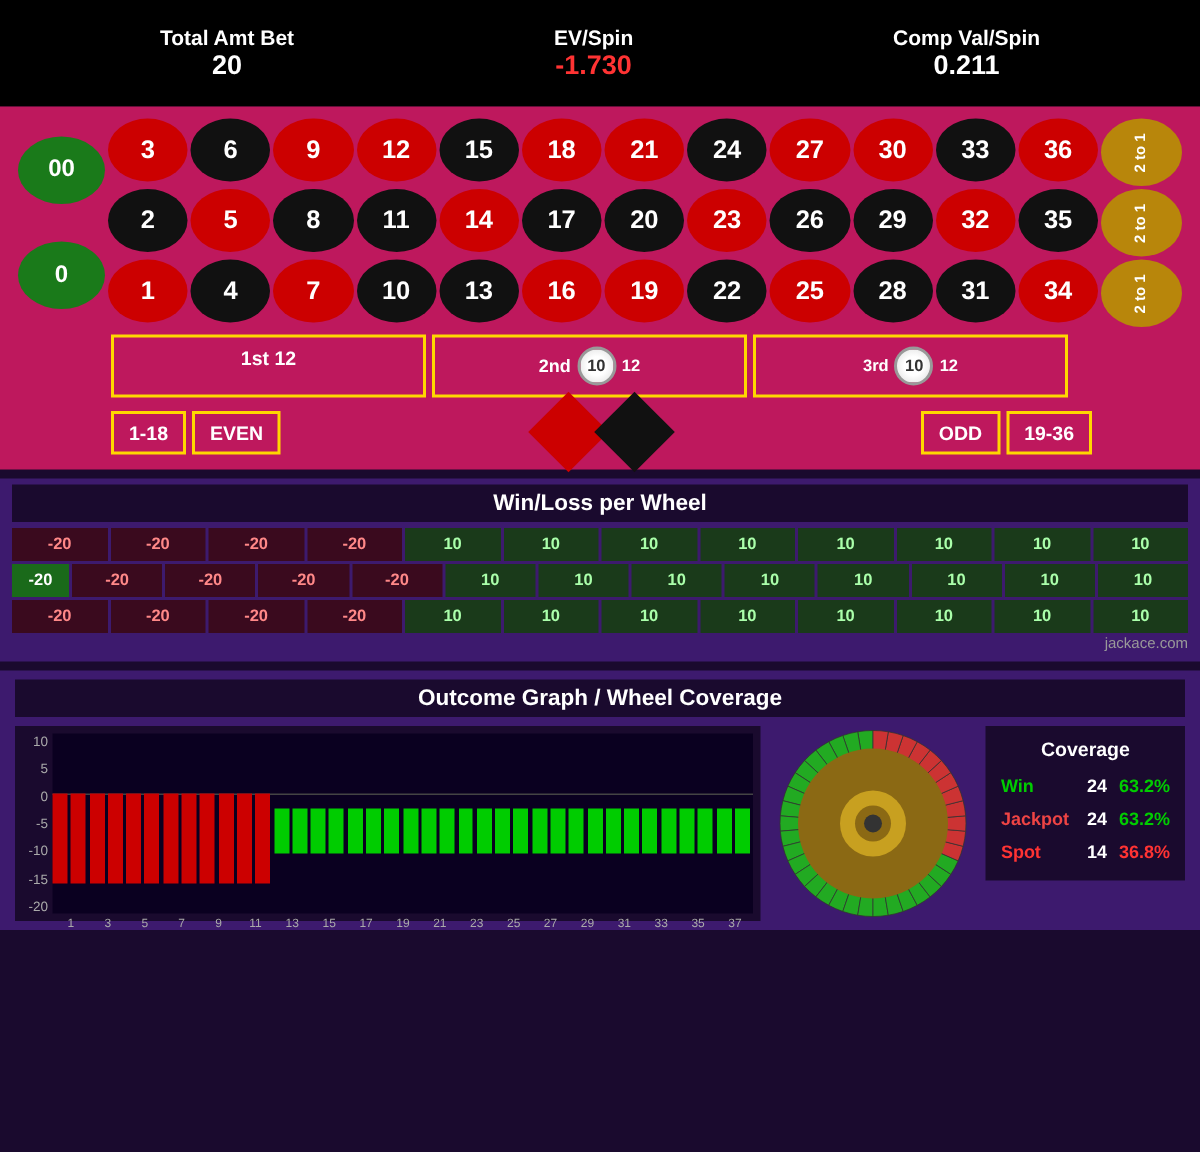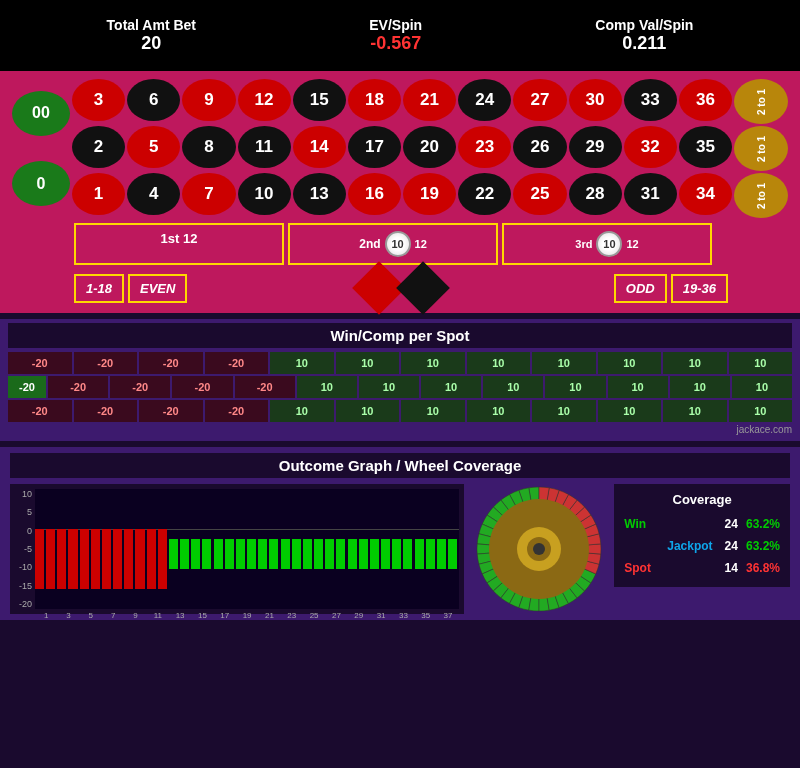"-0.567" div.stat-value { text: -0.567 -> -1.730 }
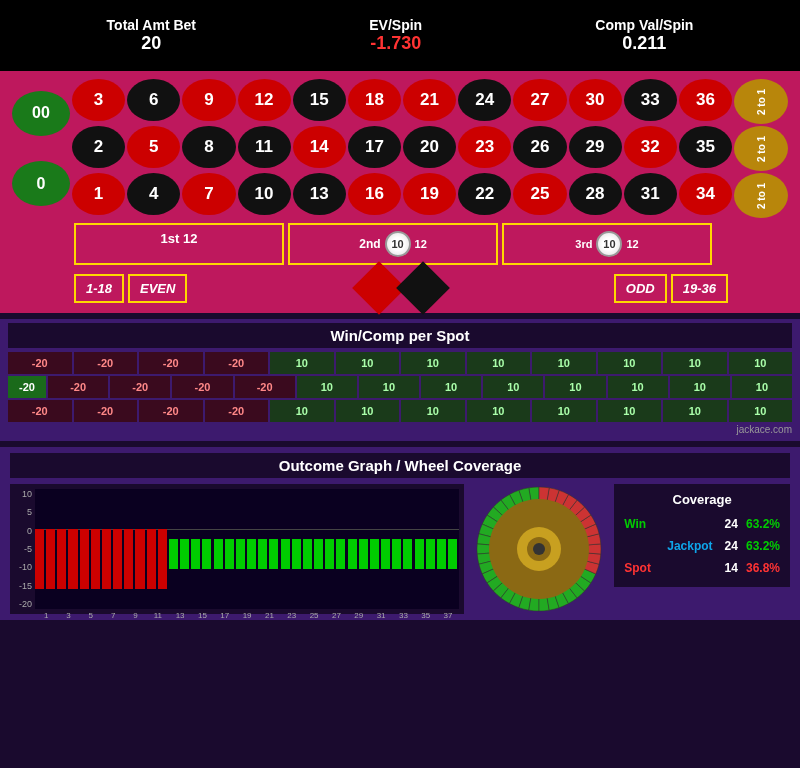"1-18" .bottom-row { font-style: italic -> none }
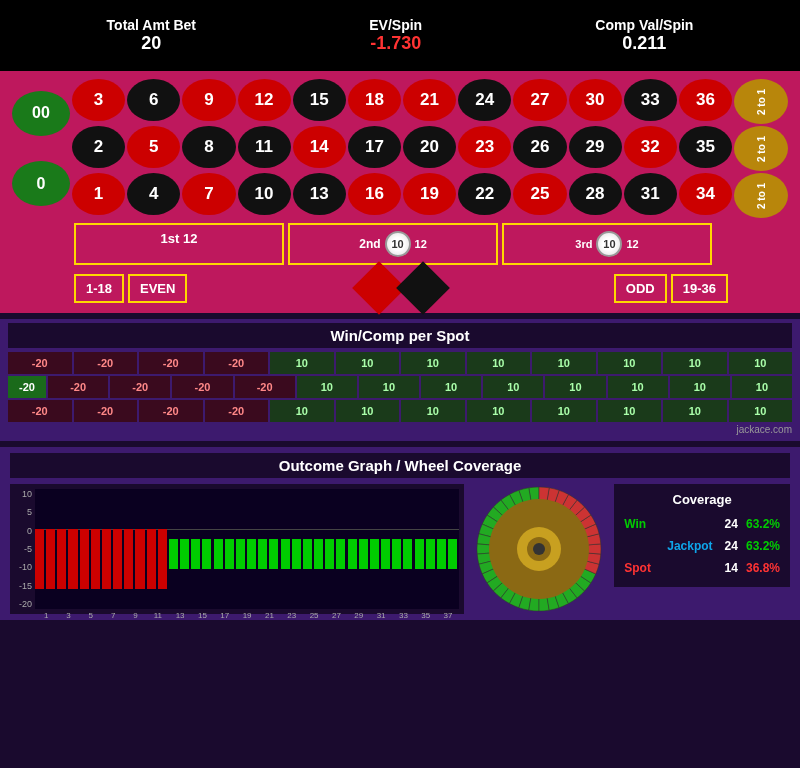"Win/Comp per Spot" div.wl-title { text: Win/Comp per Spot -> Win/Loss per Wheel }
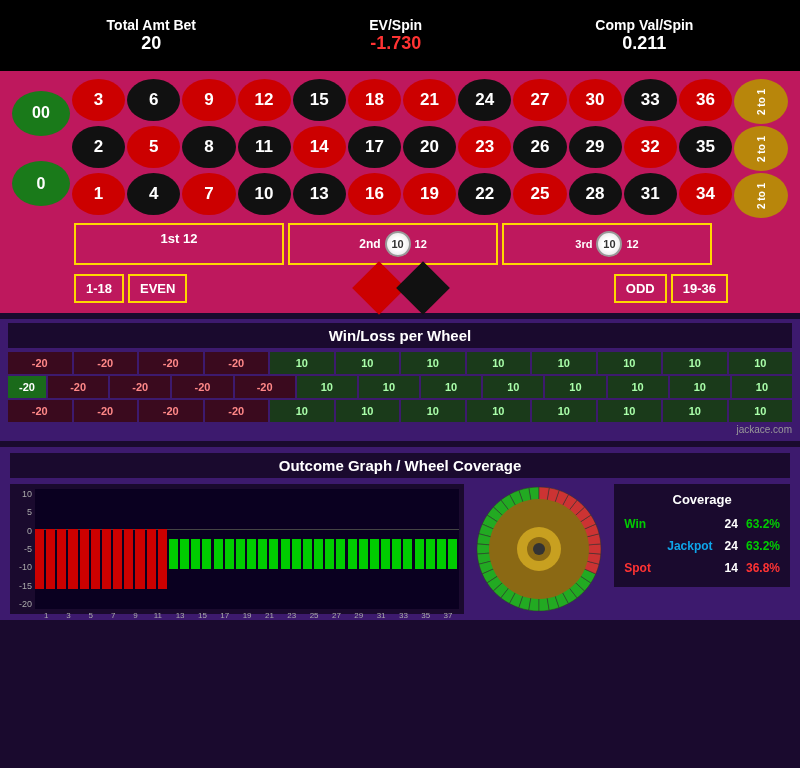"Jackpot" .jackpot-label { color: #0ea5e9 -> #ef4444; margin-left: 43px -> none }
